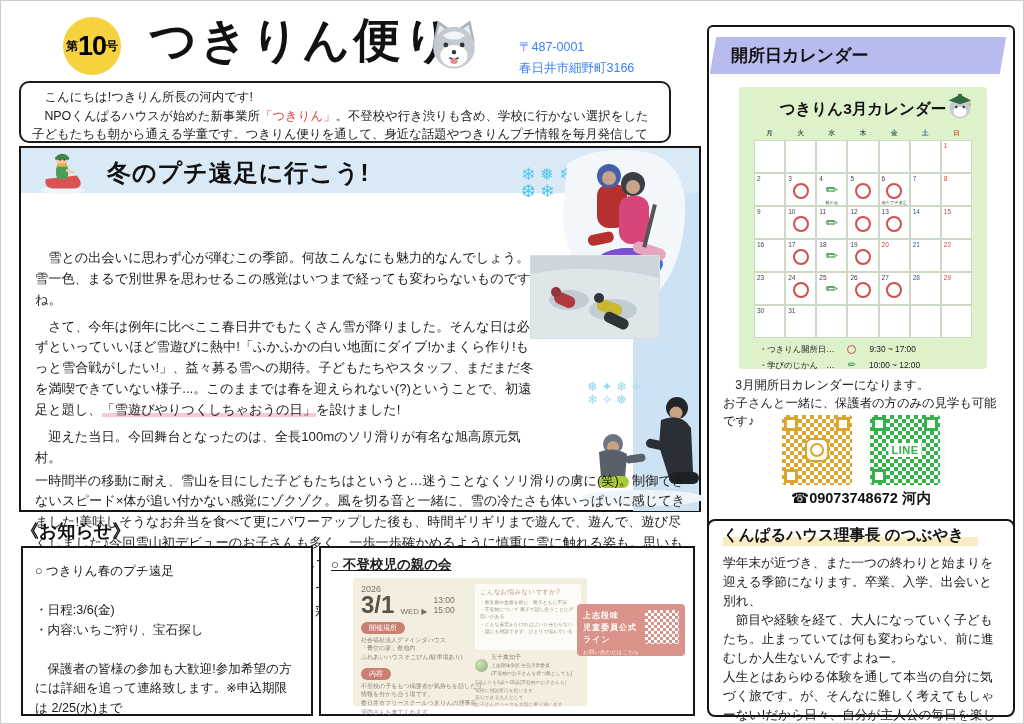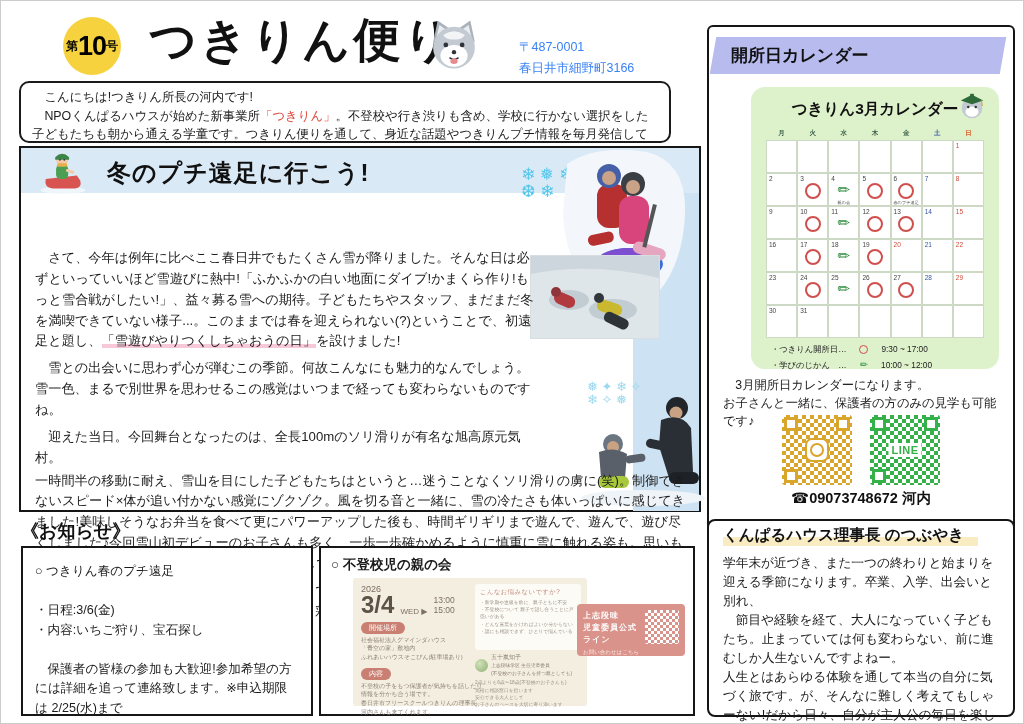"つきりん3月カレンダー" .cal-card { border-radius: 14px -> 4px; margin-left: 12px -> none }
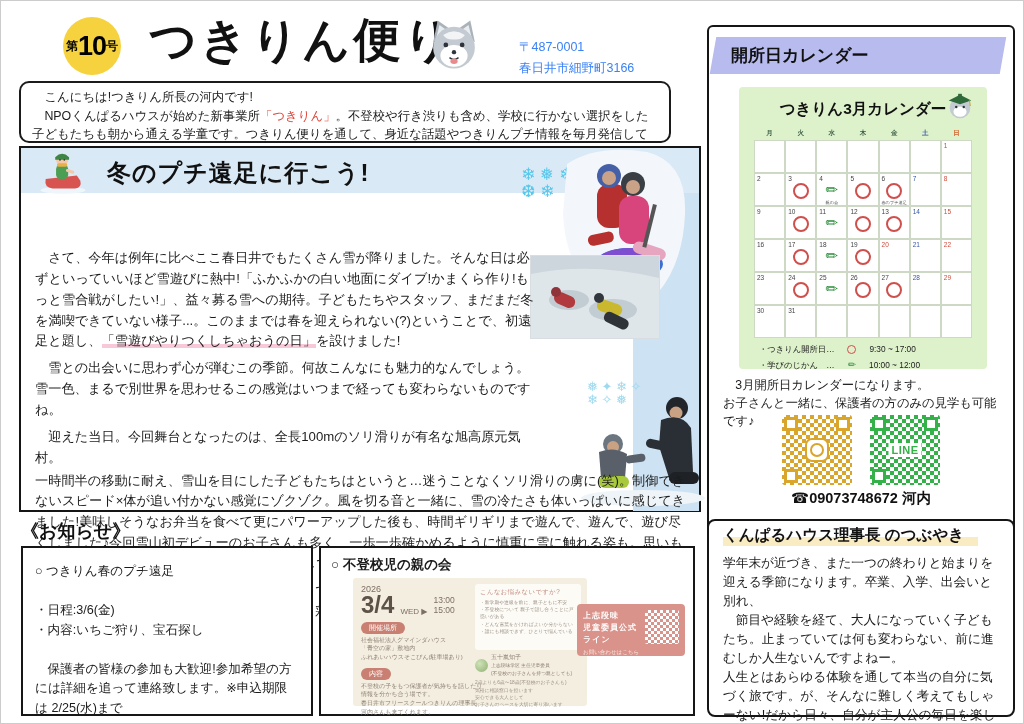"さて、今年は例年に比べここ春日井でもたくさん雪が降りました。そんな日は必ずといっ" p.p-narrow { order: before "雪との出会いに思わず心が弾むこの季節。何故こんなにも魅力的なんでしょう。雪一色、" -> after "雪との出会いに思わず心が弾むこの季節。何故こんなにも魅力的なんでしょう。雪一色、" }
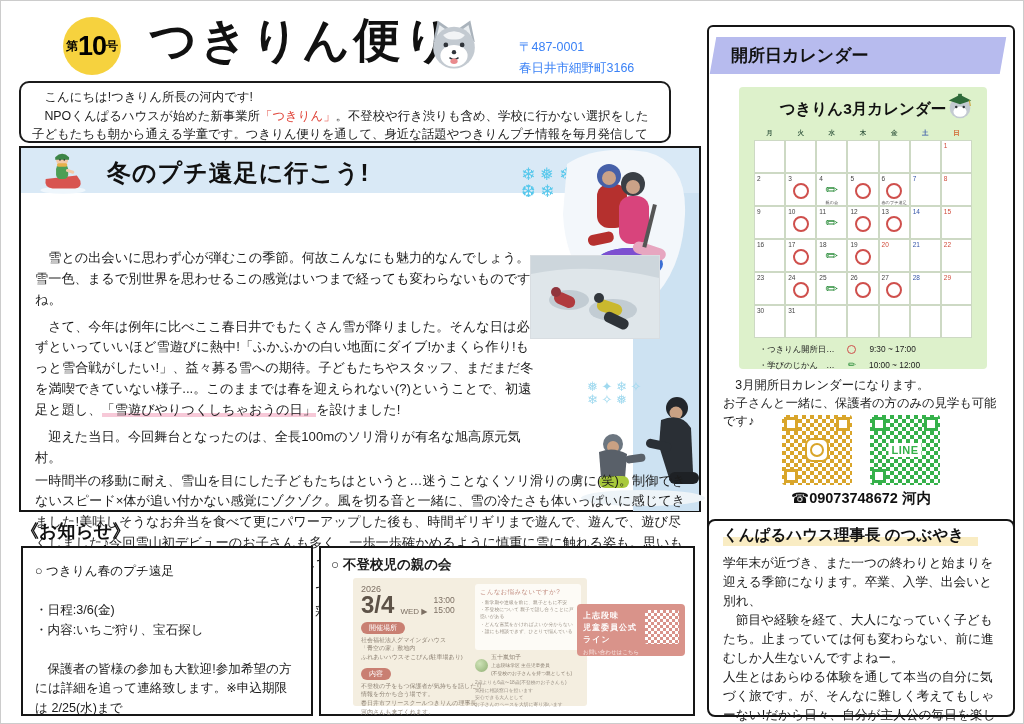"○ 不登校児の親の会" .notice2 { text-decoration: none -> underline }
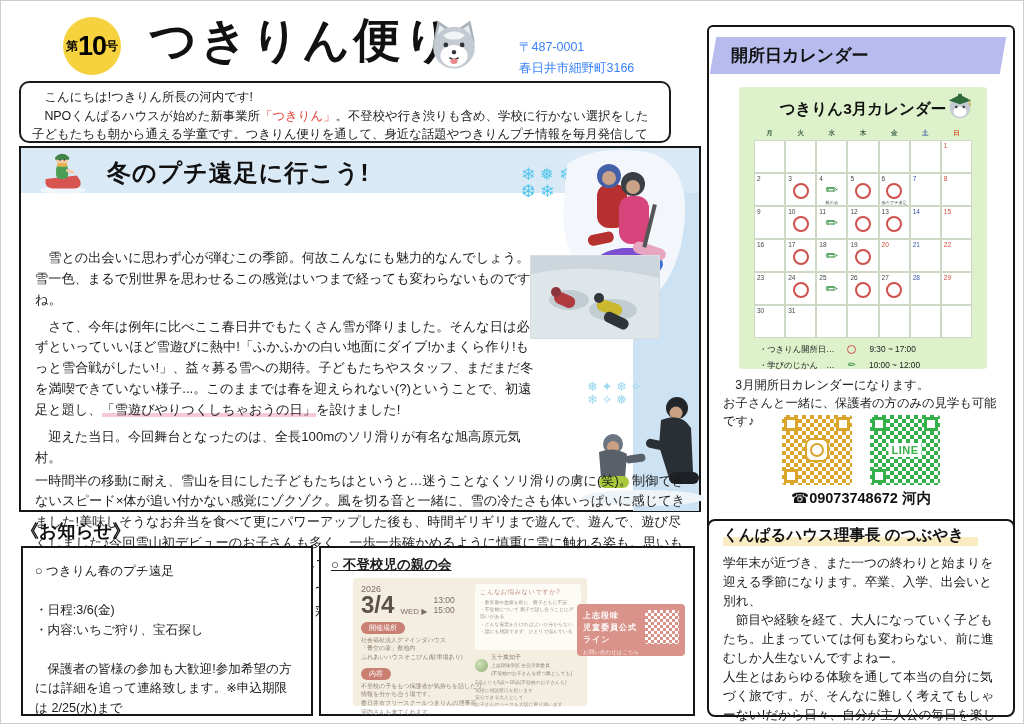"3/4" span.flyer-date-big { text: 3/4 -> 3/1 }
